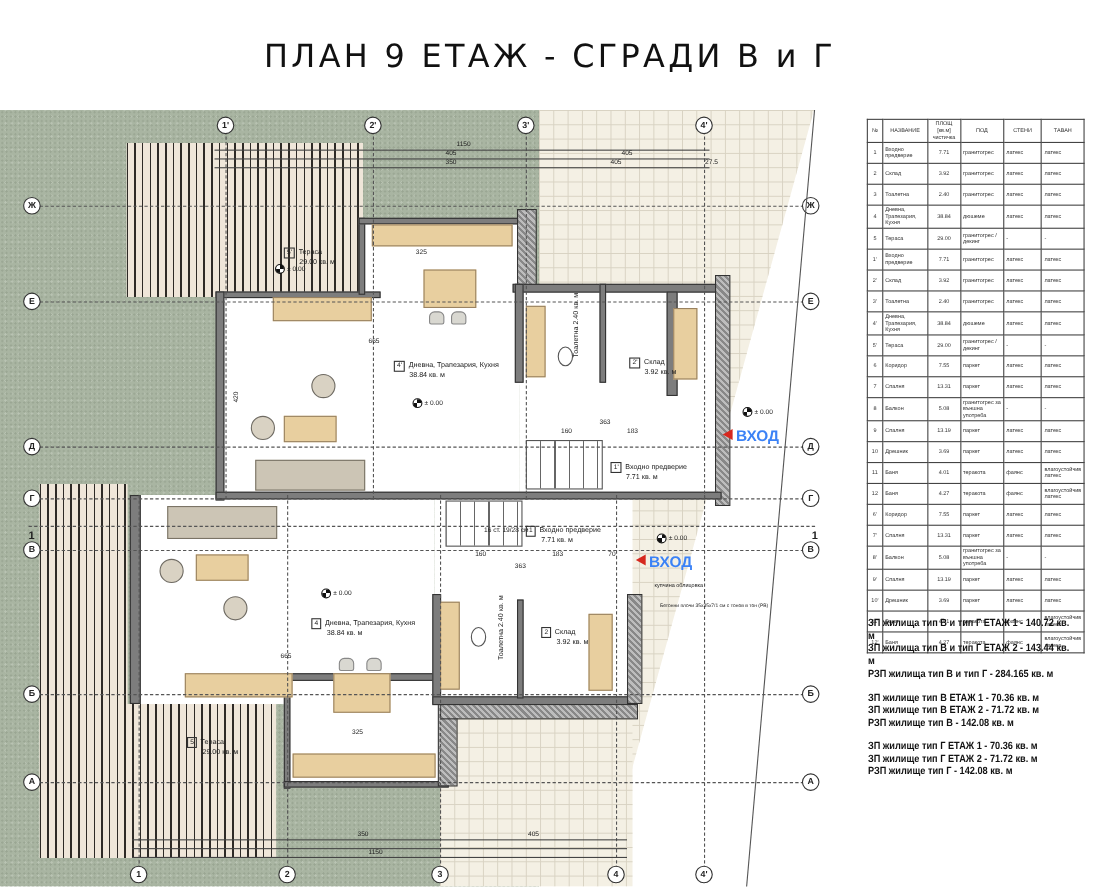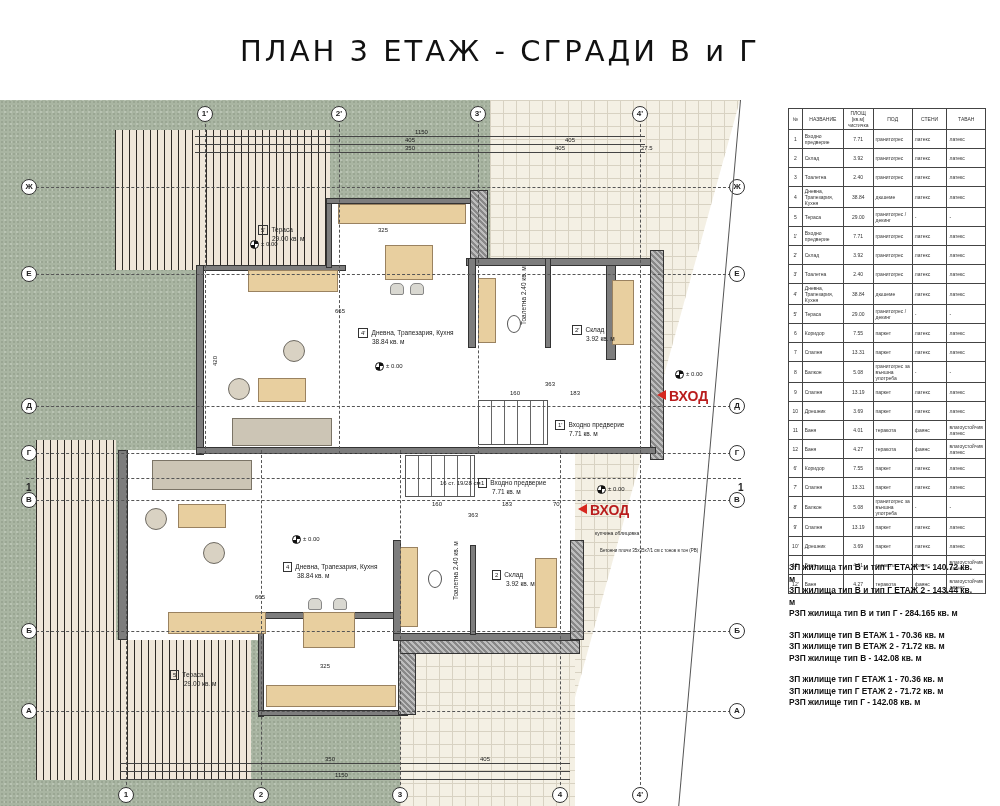"ПЛАН 3 ЕТАЖ - СГРАДИ" div.title { text: 3 -> 9 }
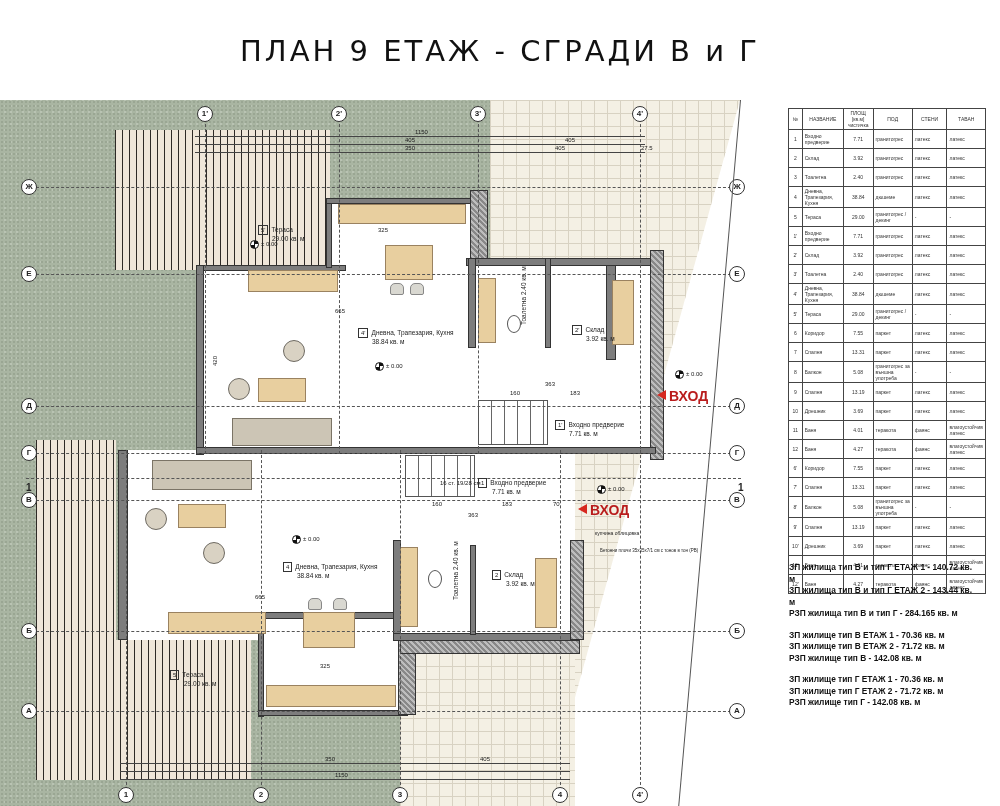"ВХОД" .entry { color: #b91c1c -> #3b82f6 }
